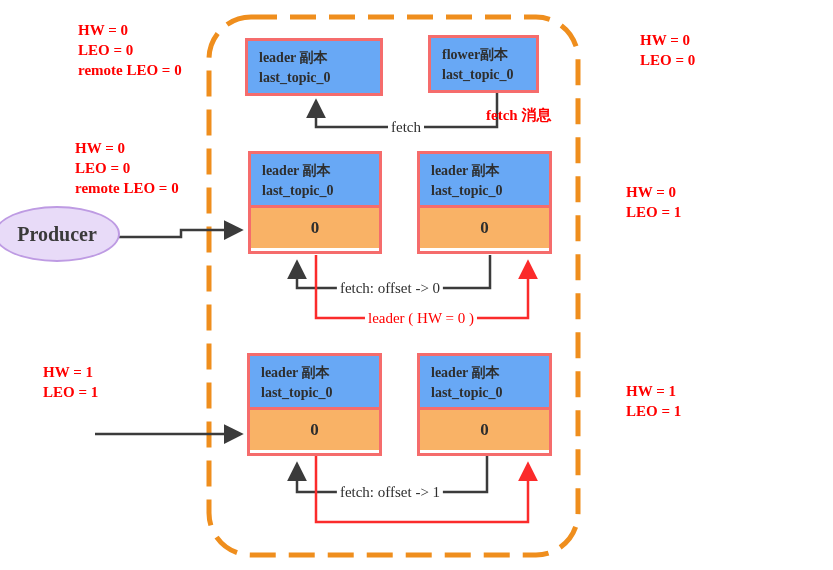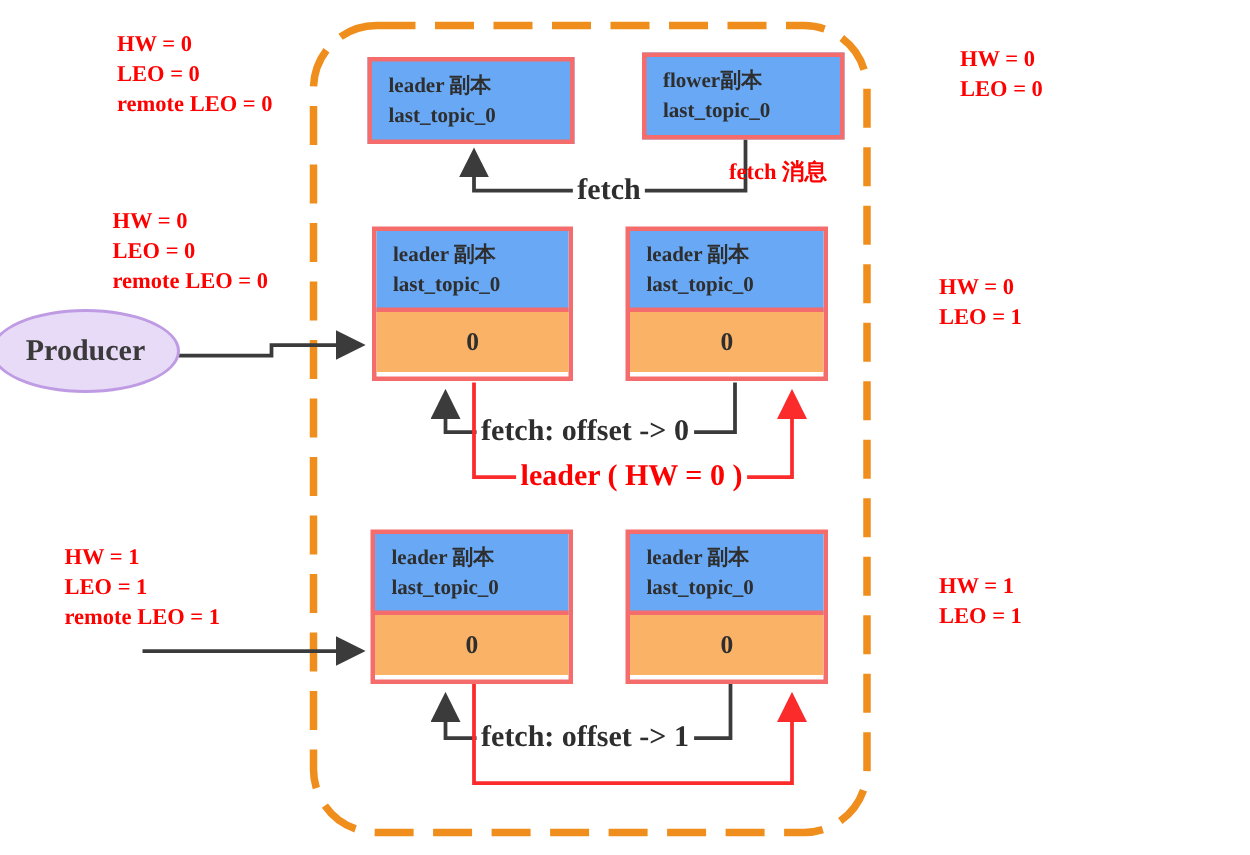"flower副本" div.box { width: 135px -> 111px }
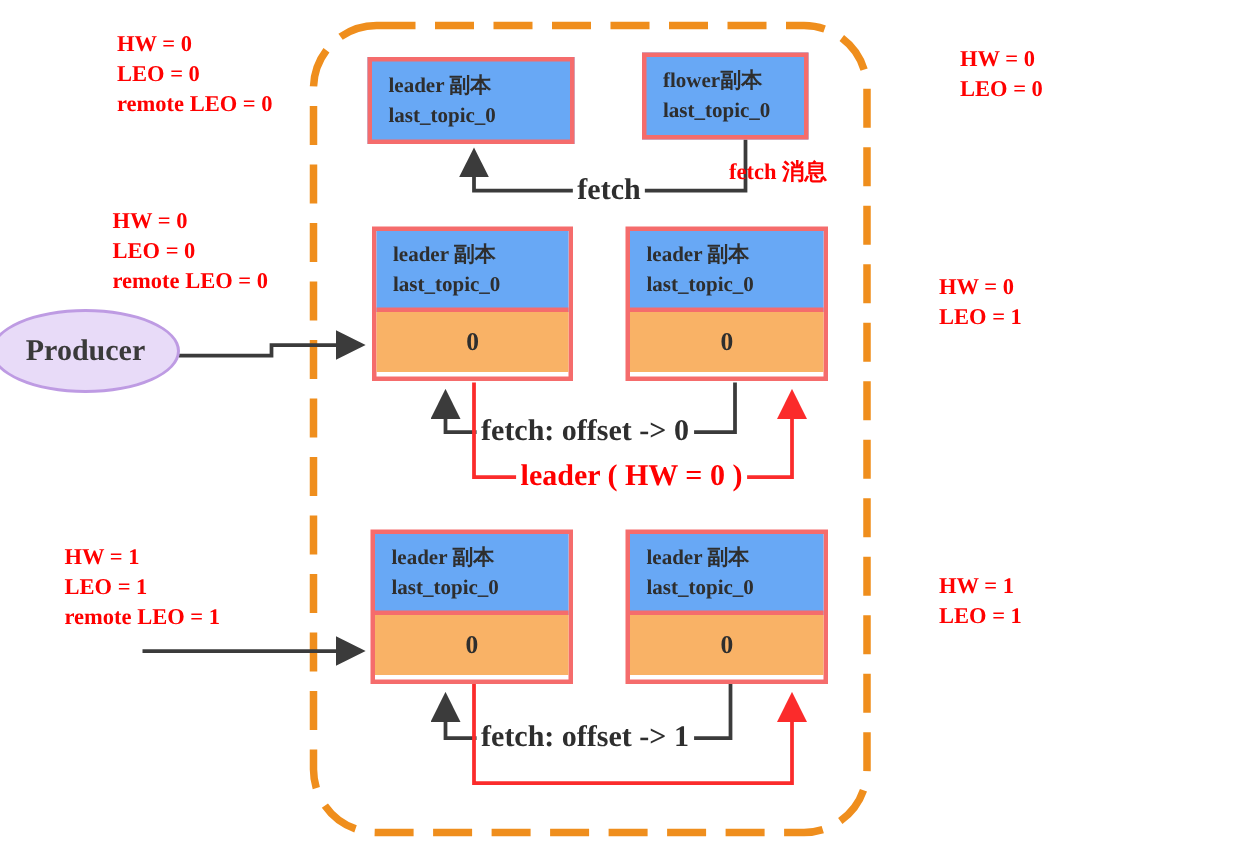"fetch" .edge-label { font-size: 20px -> 15px; font-weight: bold -> normal }
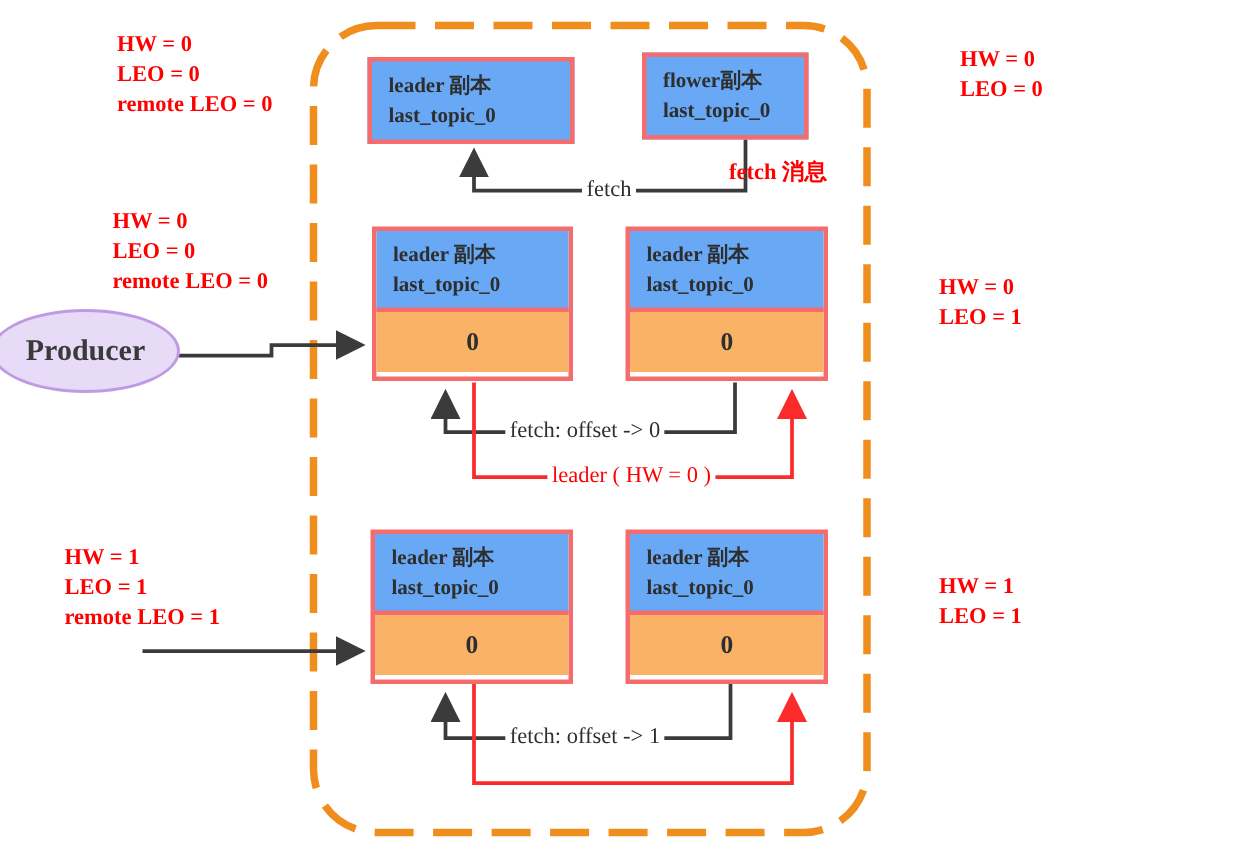"remote LEO = 1" div { html: <div>remote LEO = 1</div> -> none }
